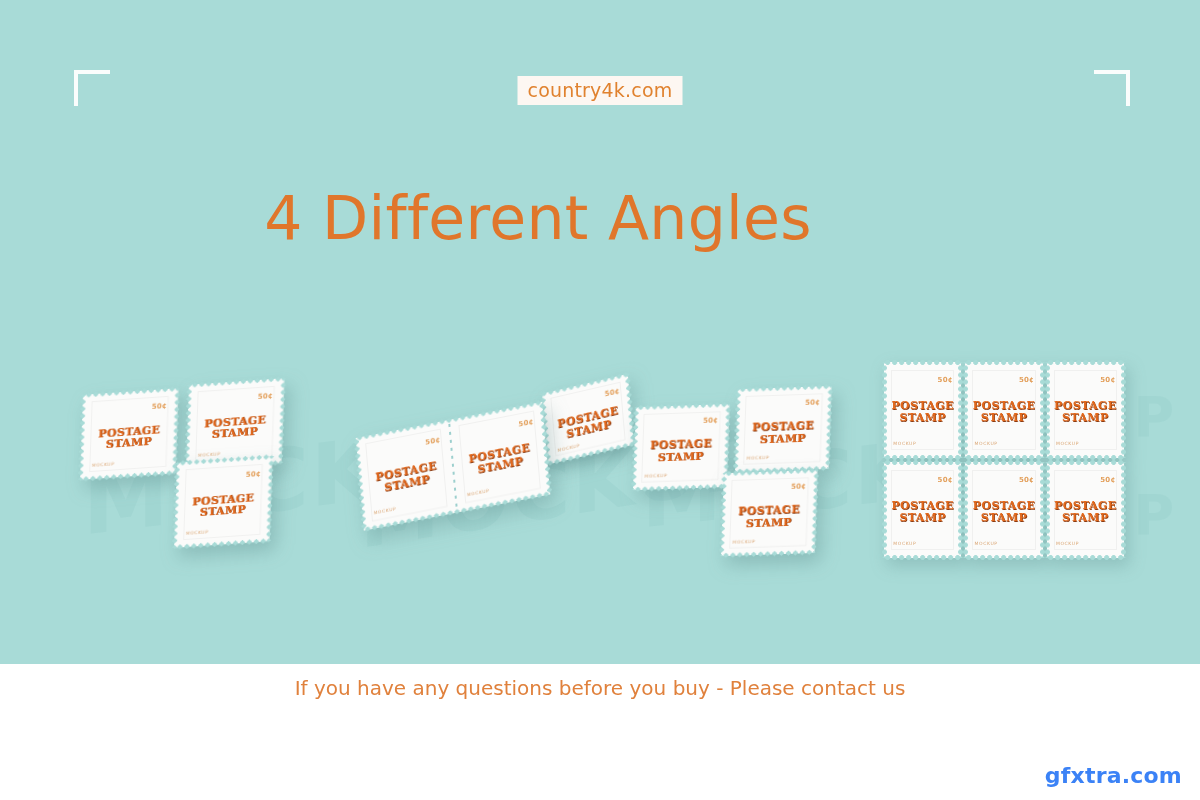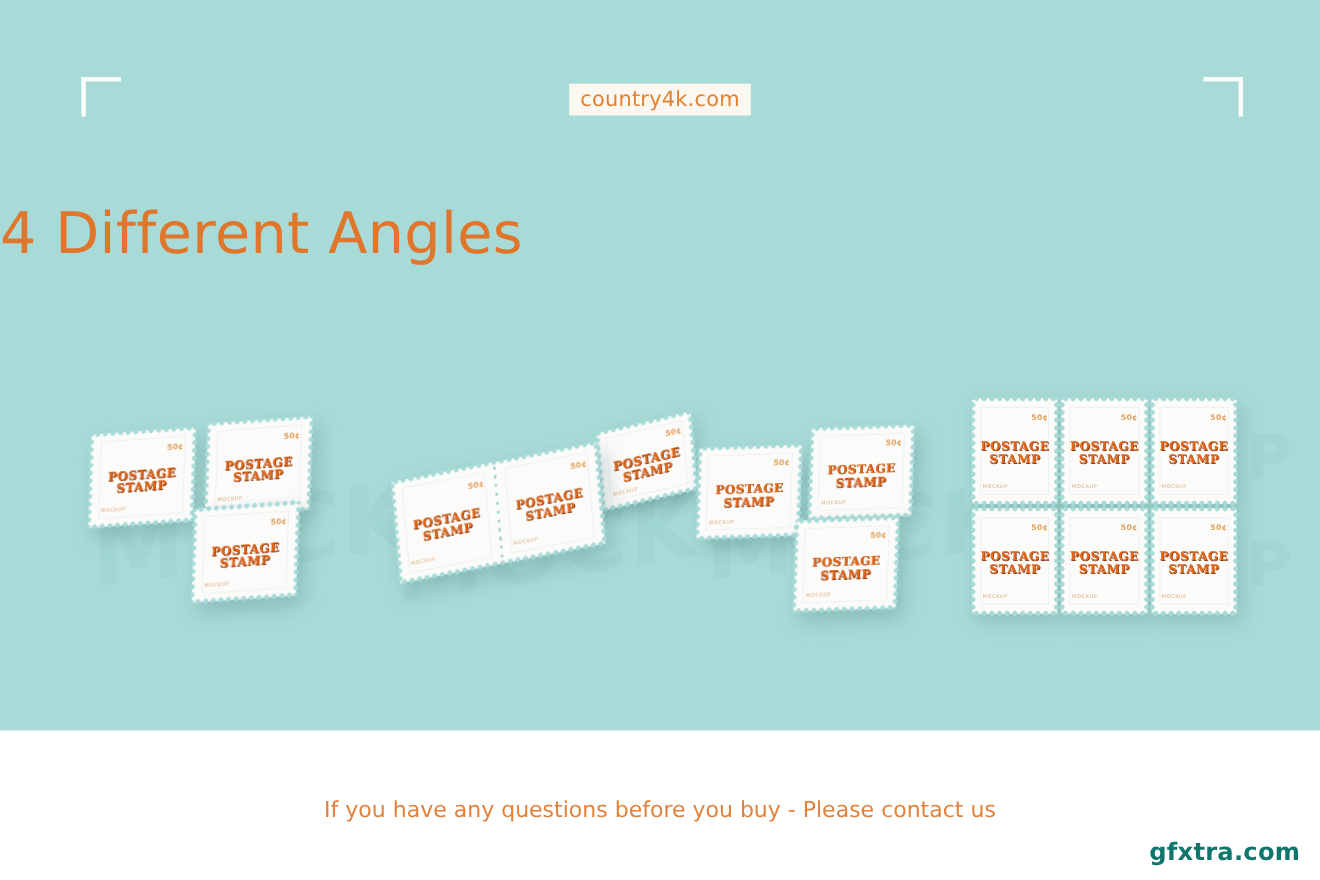"4 Different Angles" .headline { font-size: 52px -> 60px; text-align: left -> center }
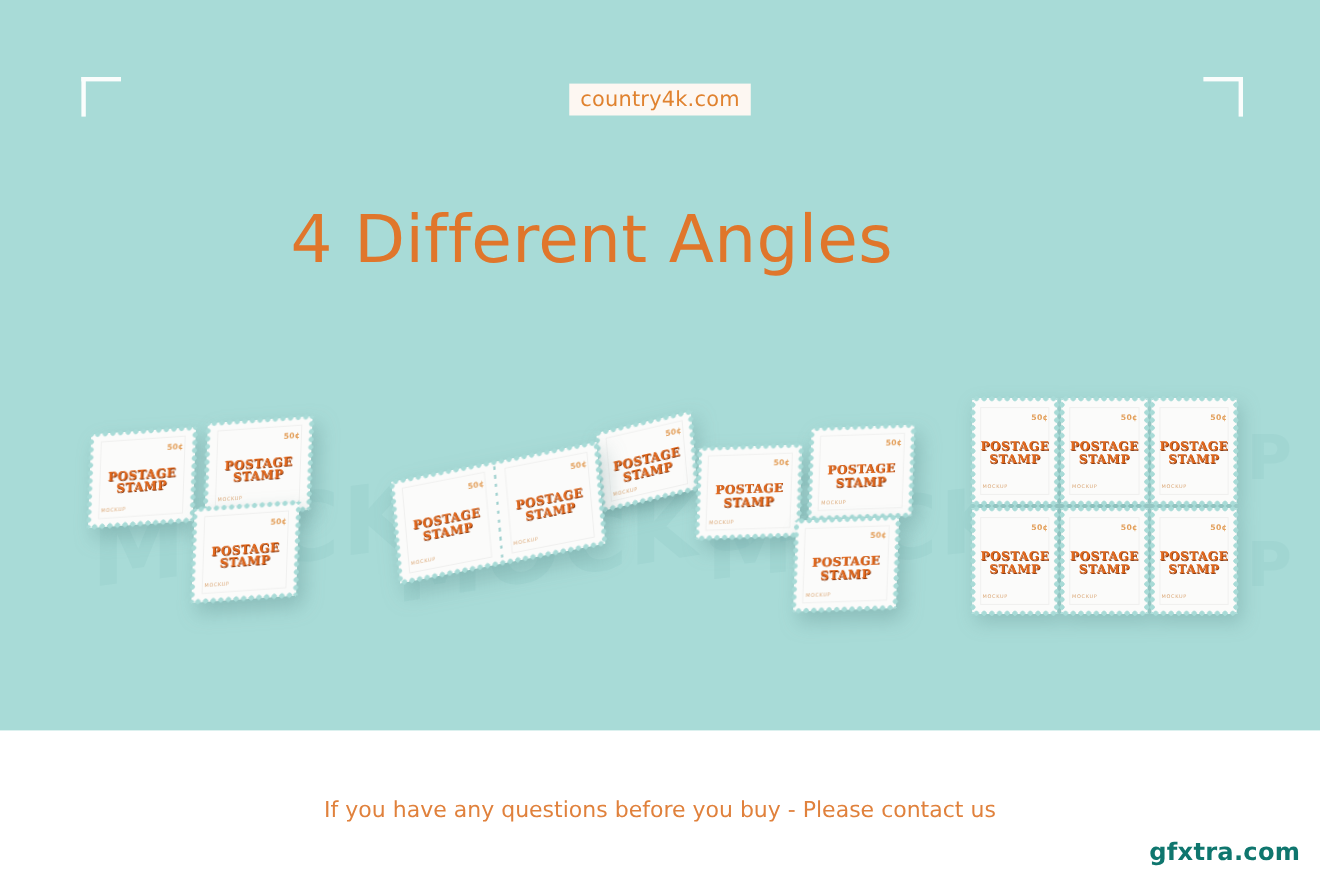"If you have any questions" .footer-note { top: 724px -> 676px }
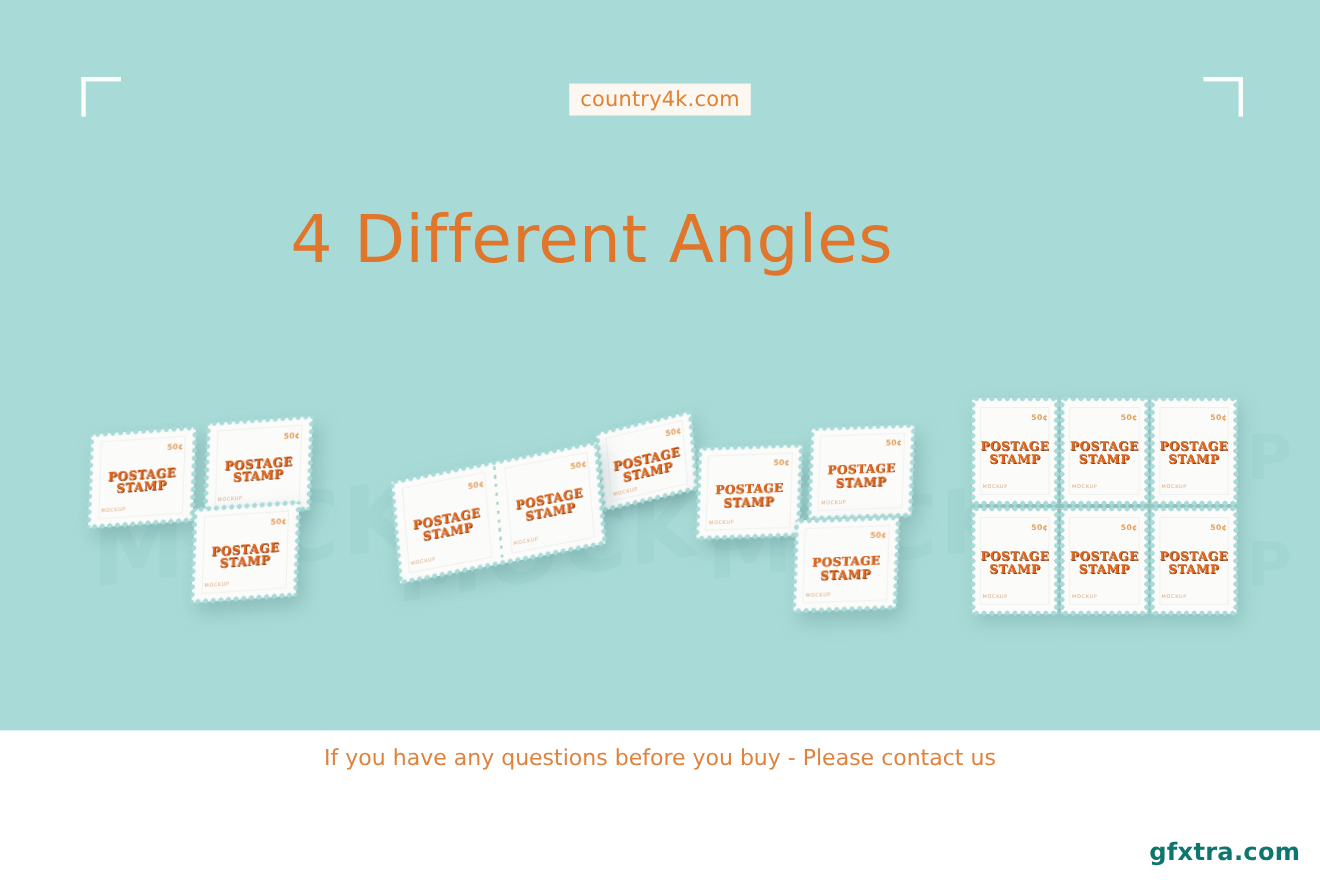"gfxtra.com" .gfxtra-watermark { color: #0f766e -> #3b82f6 }
